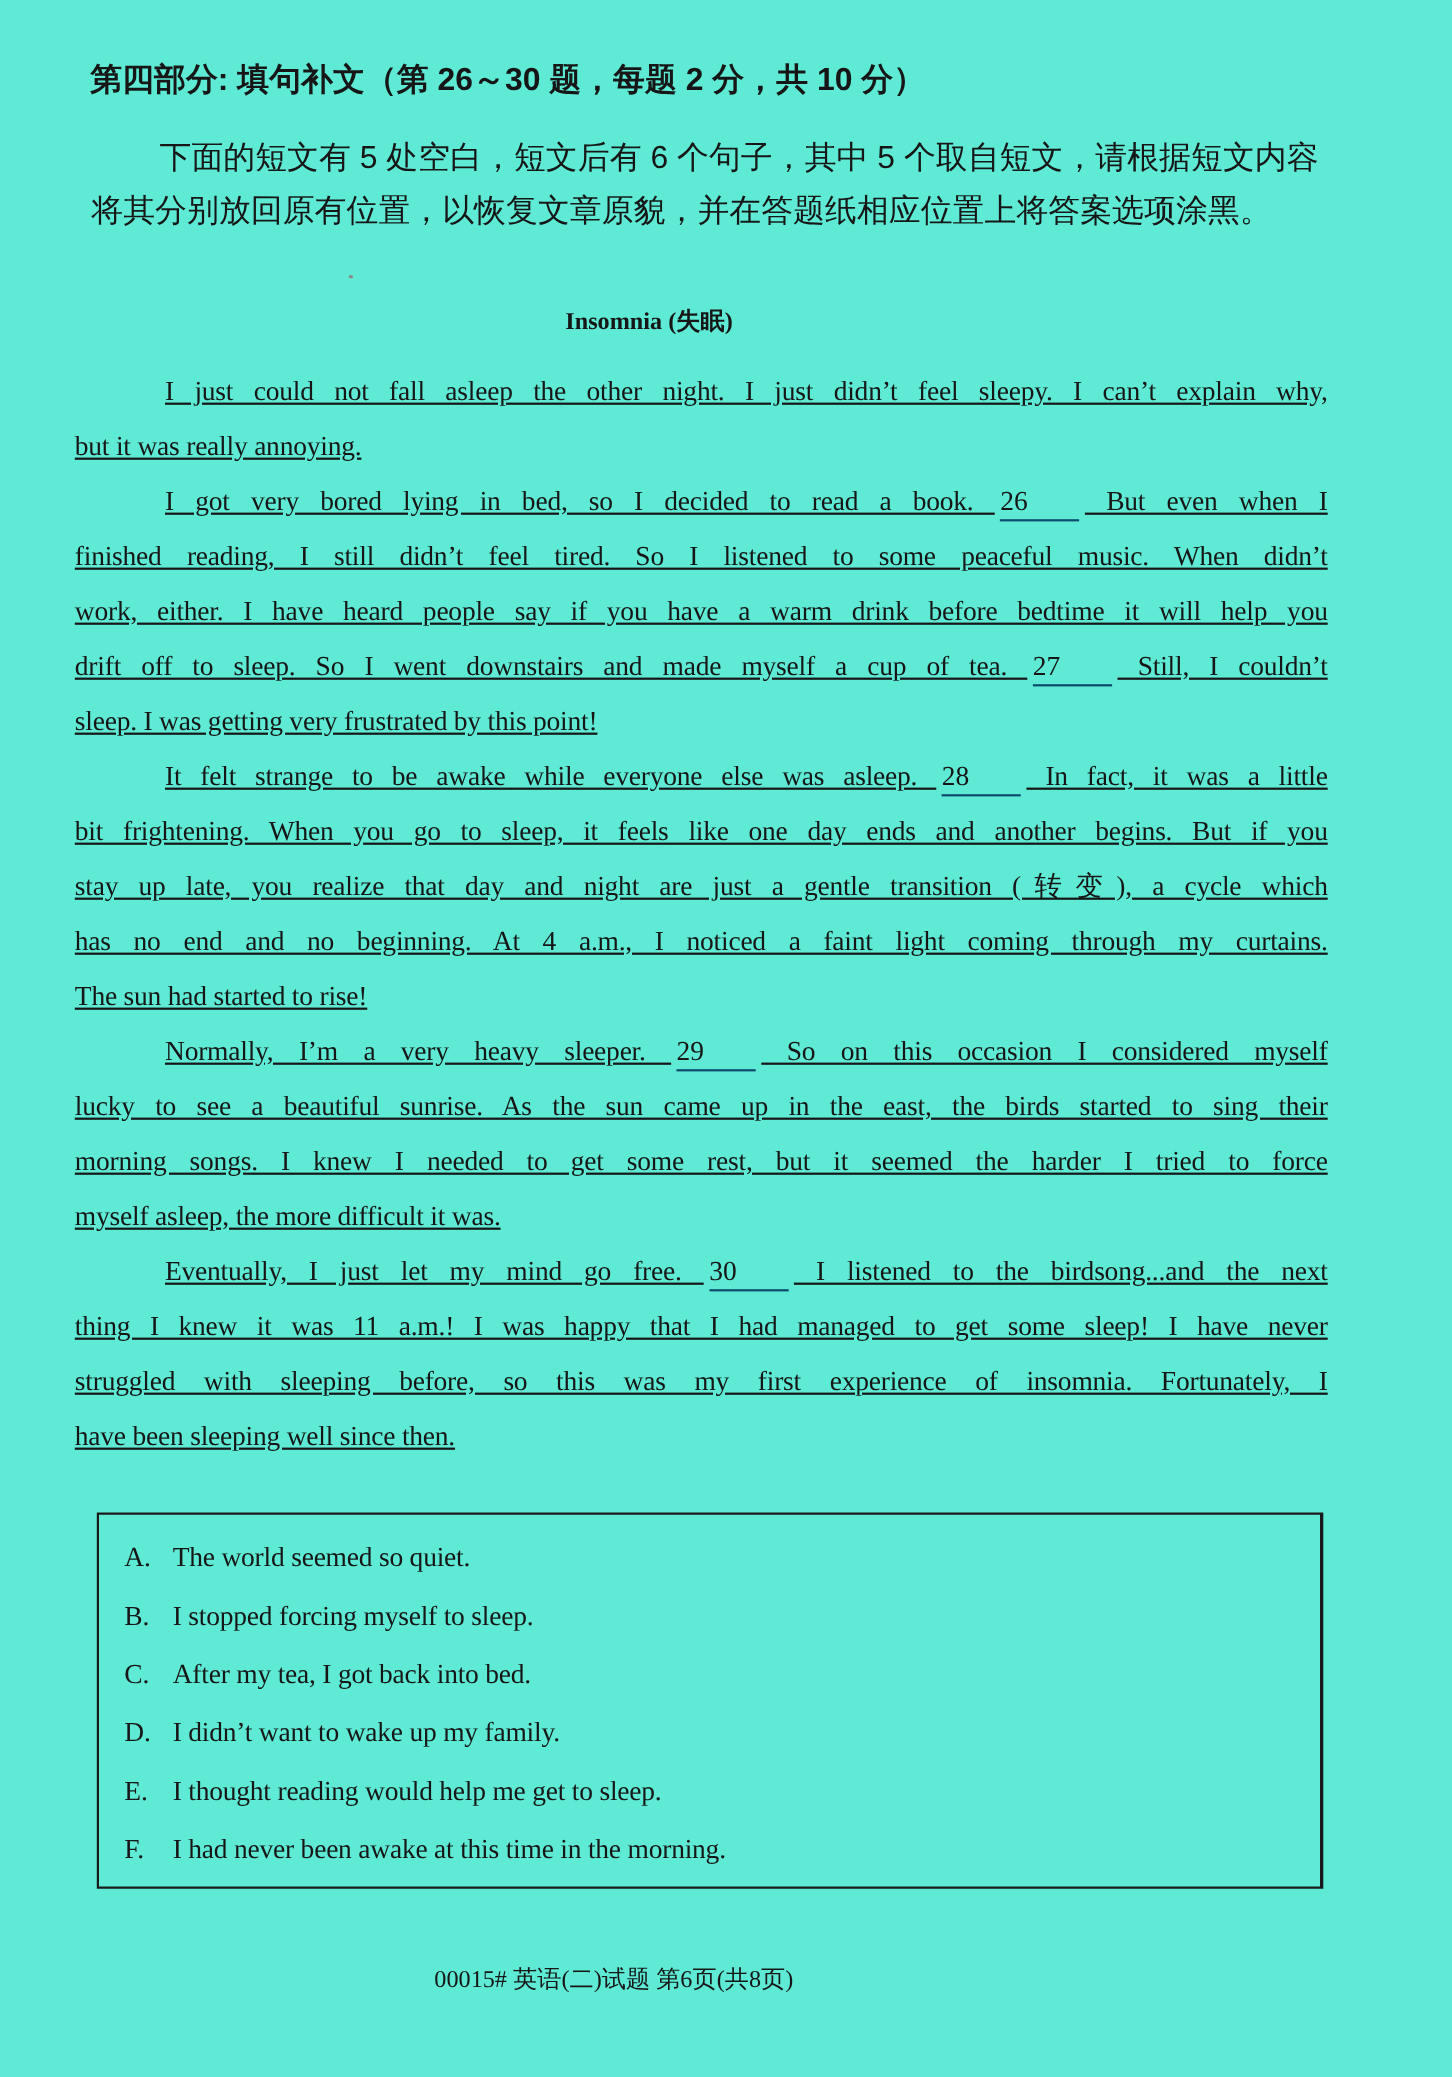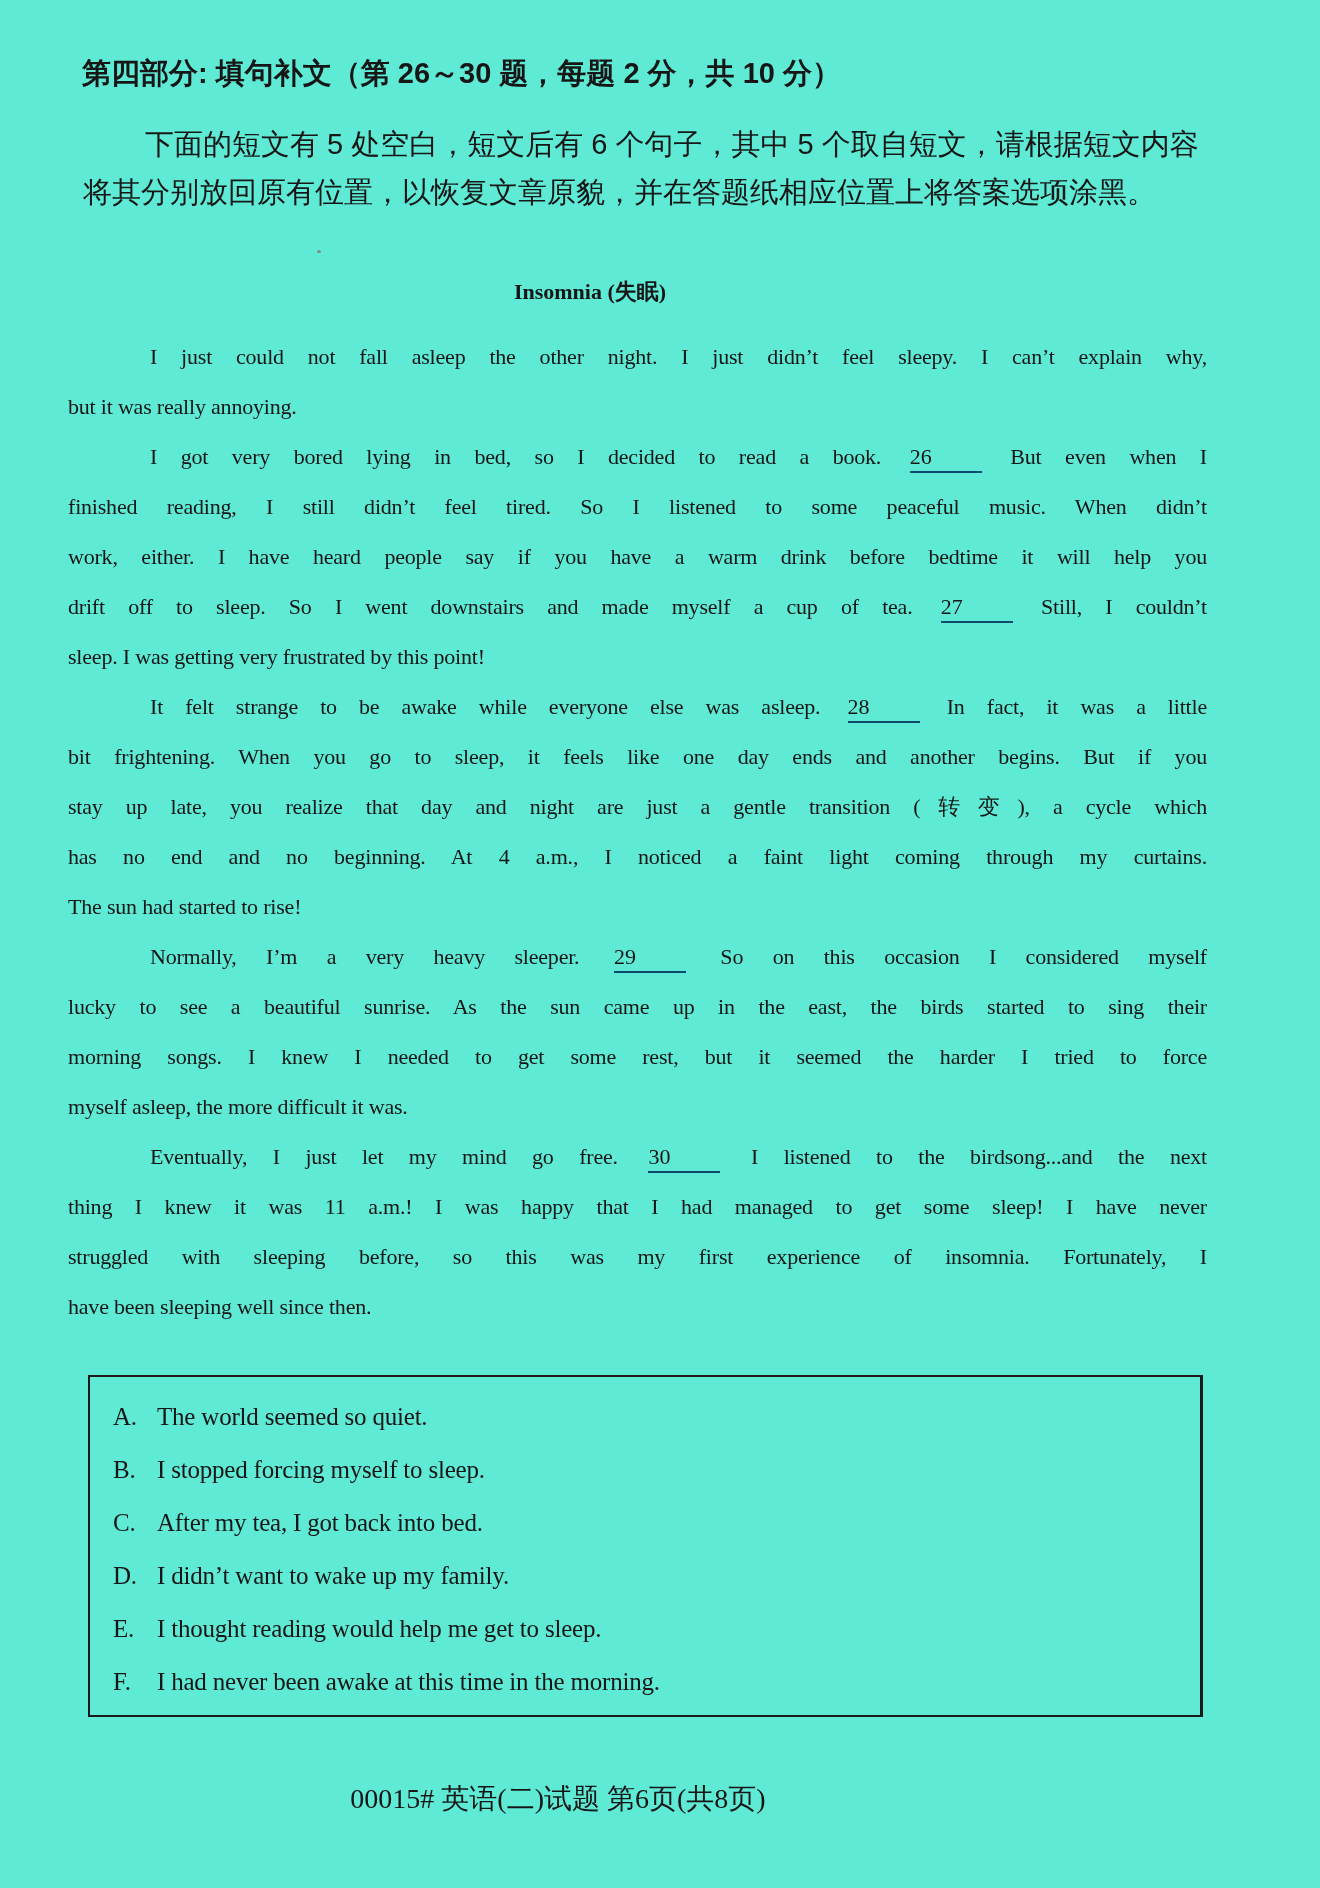"I just could not fall" .passage { font-size: 22px -> 25px; text-decoration: none -> underline }
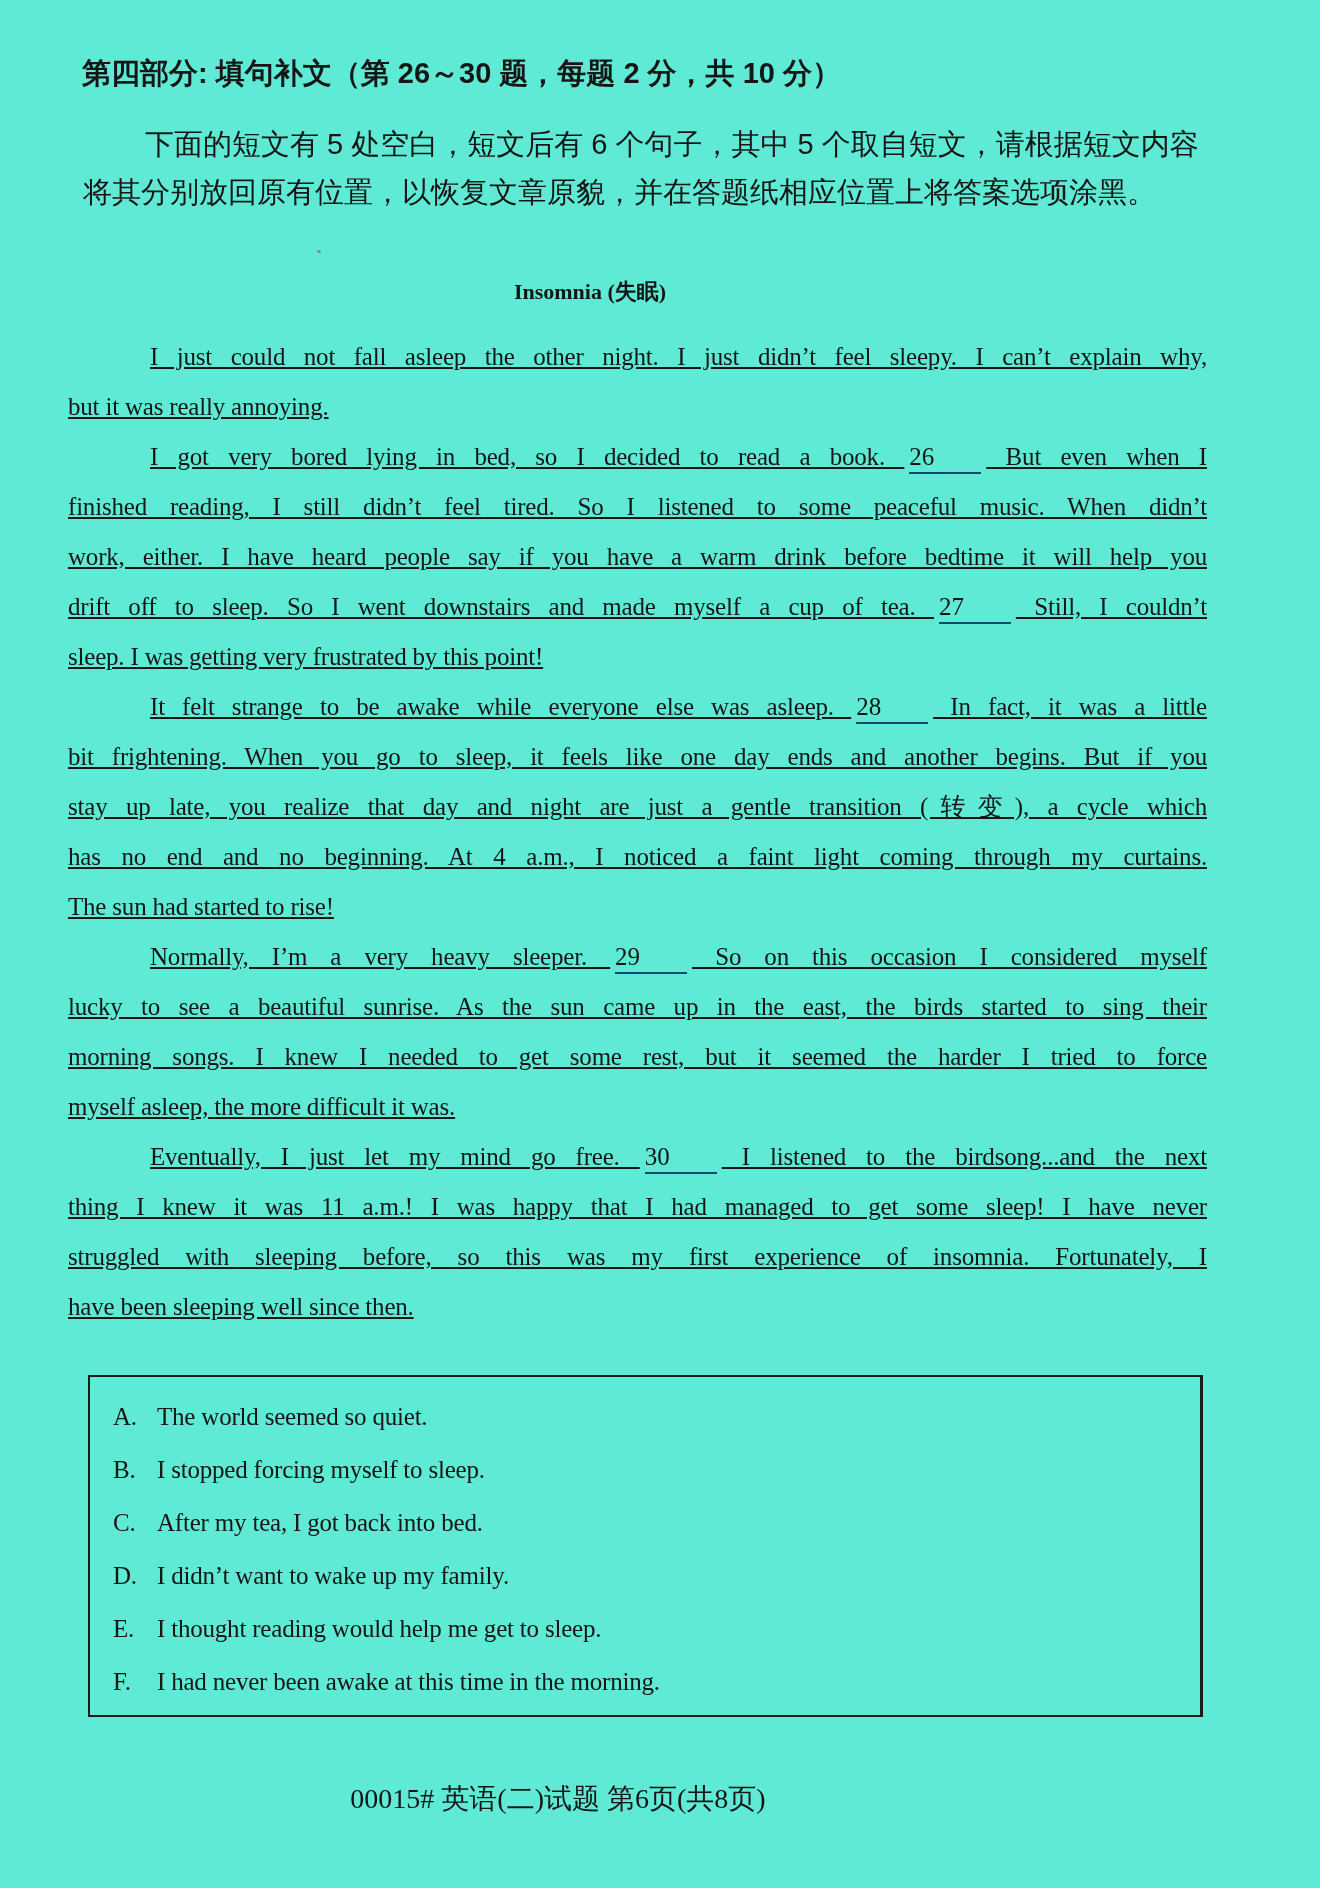"00015# 英语(二)试题 第6页(共8页)" .footer { font-size: 28px -> 22px }
